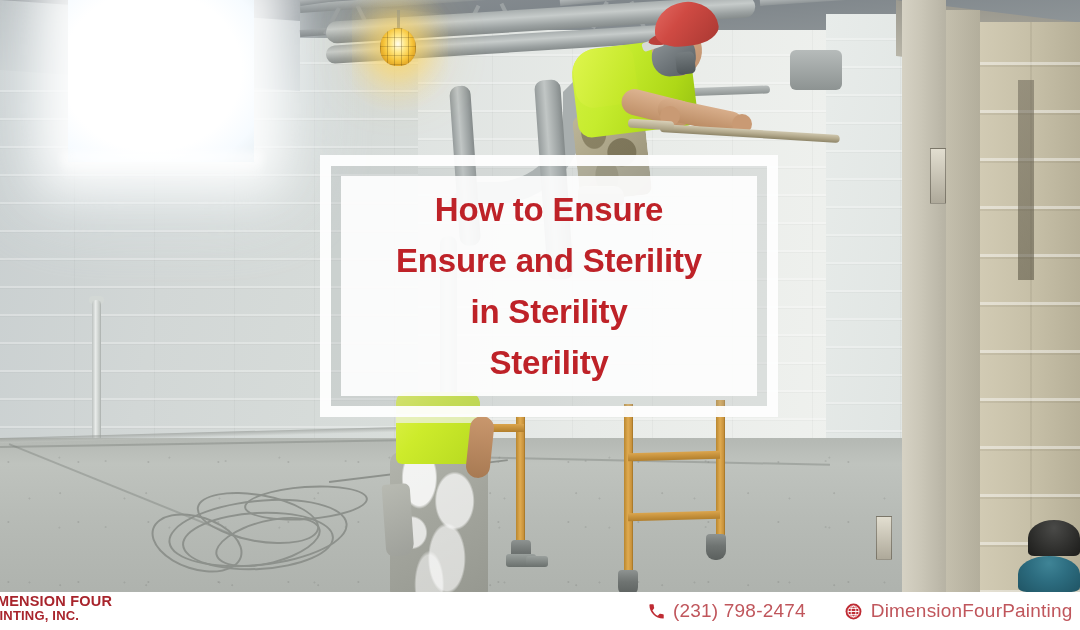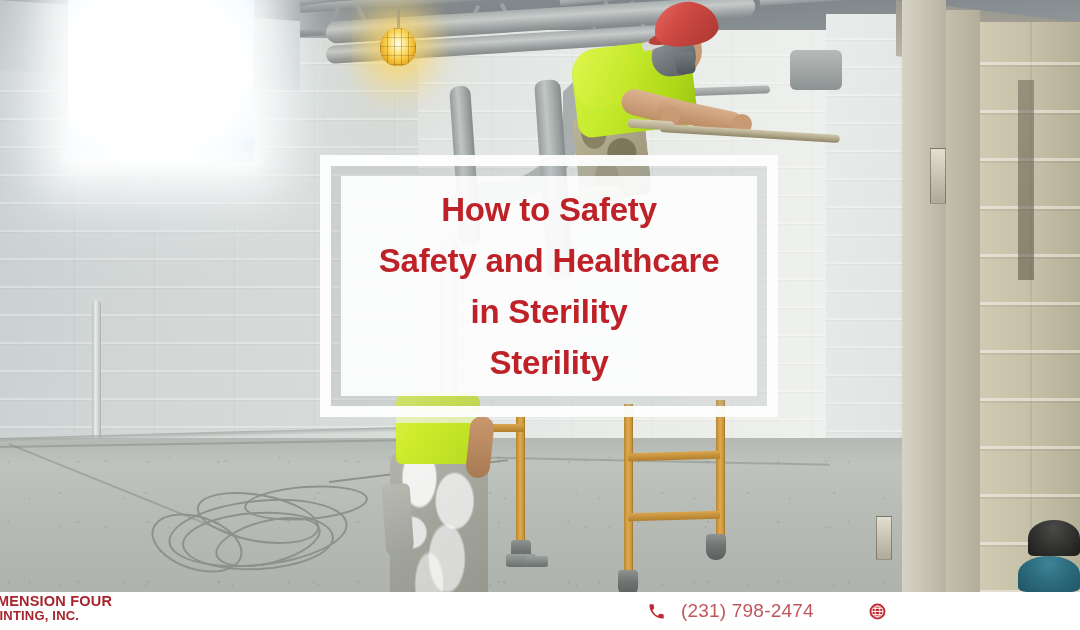"How to Safety" div.title-line { text: Safety -> Ensure }
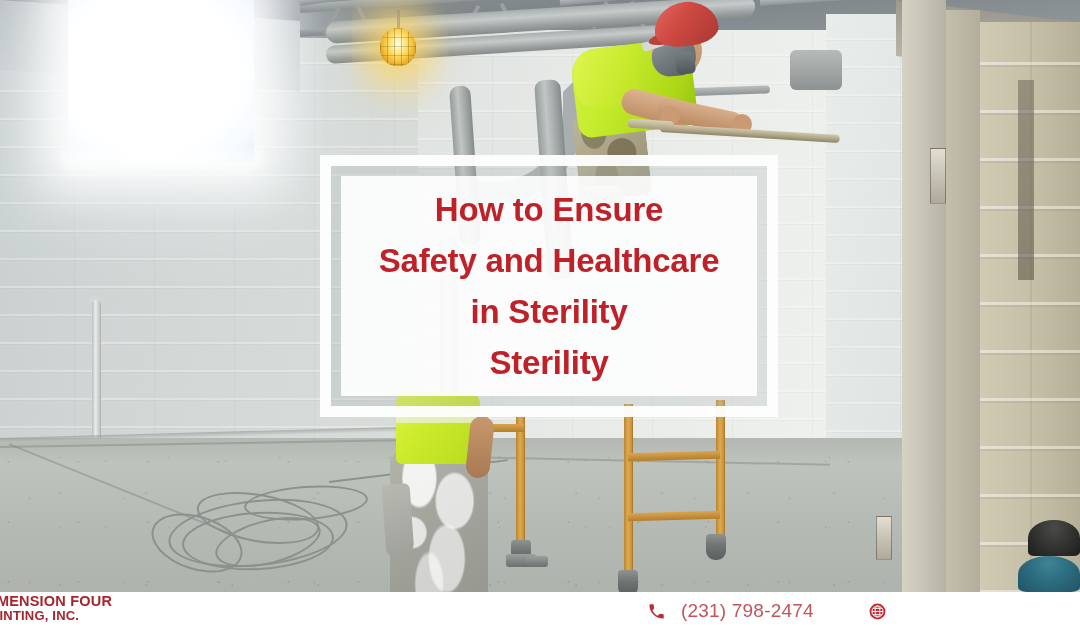"Safety and Healthcare" div.title-line { text: Safety and Healthcare -> Ensure and Sterility }
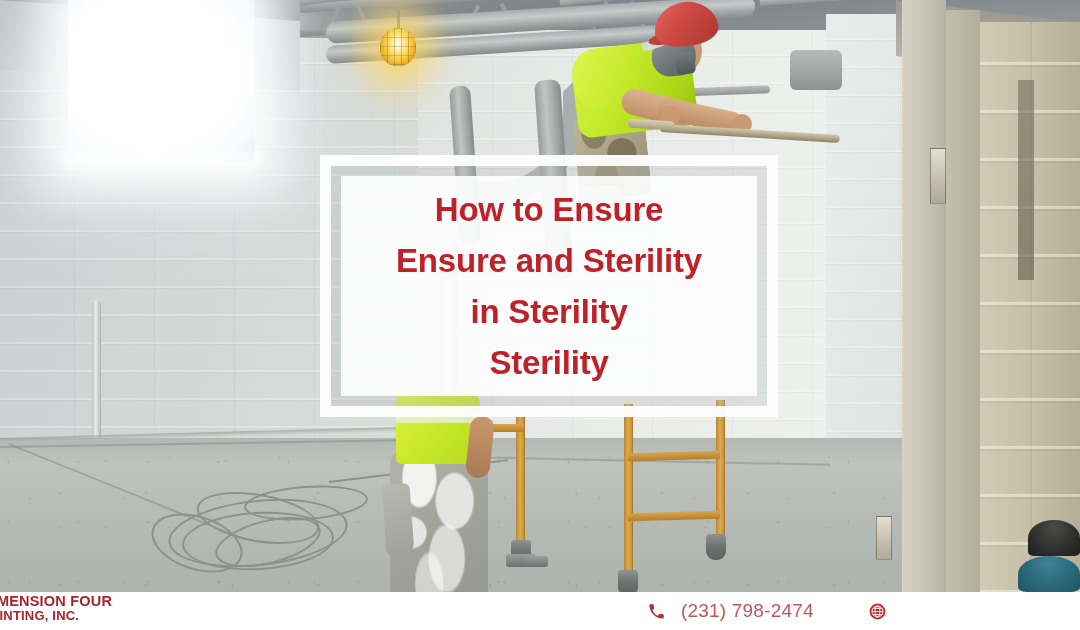"(231) 798-2474" .contact { gap: 16px -> 8px }
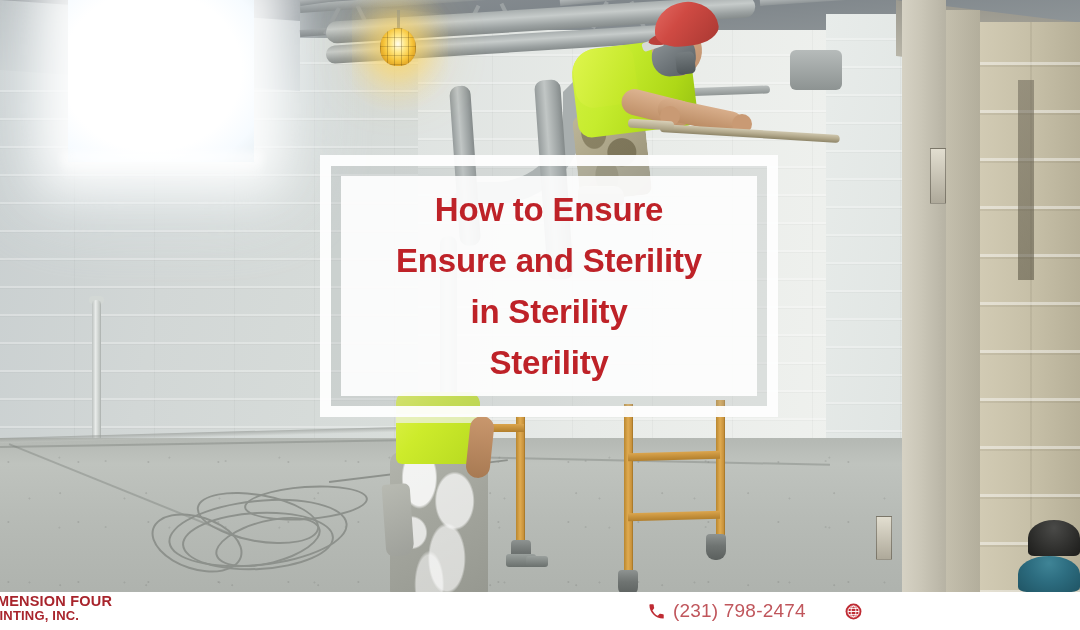"DimensionFourPainting" span.contact-text { html: none -> <span>DimensionFourPainting</span> }
